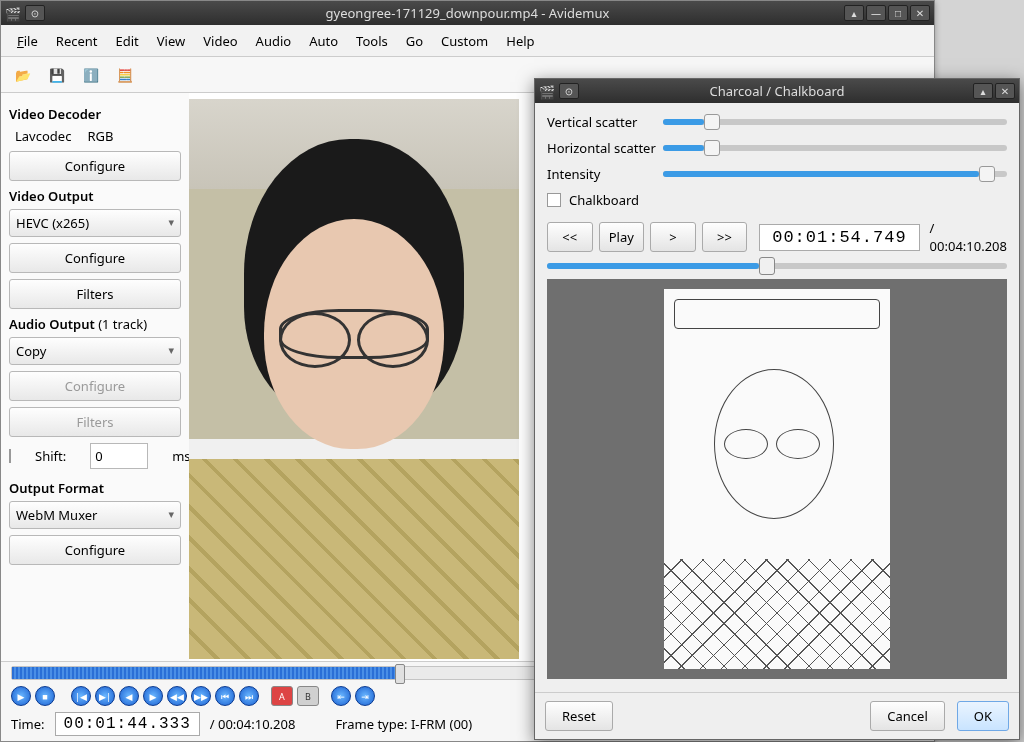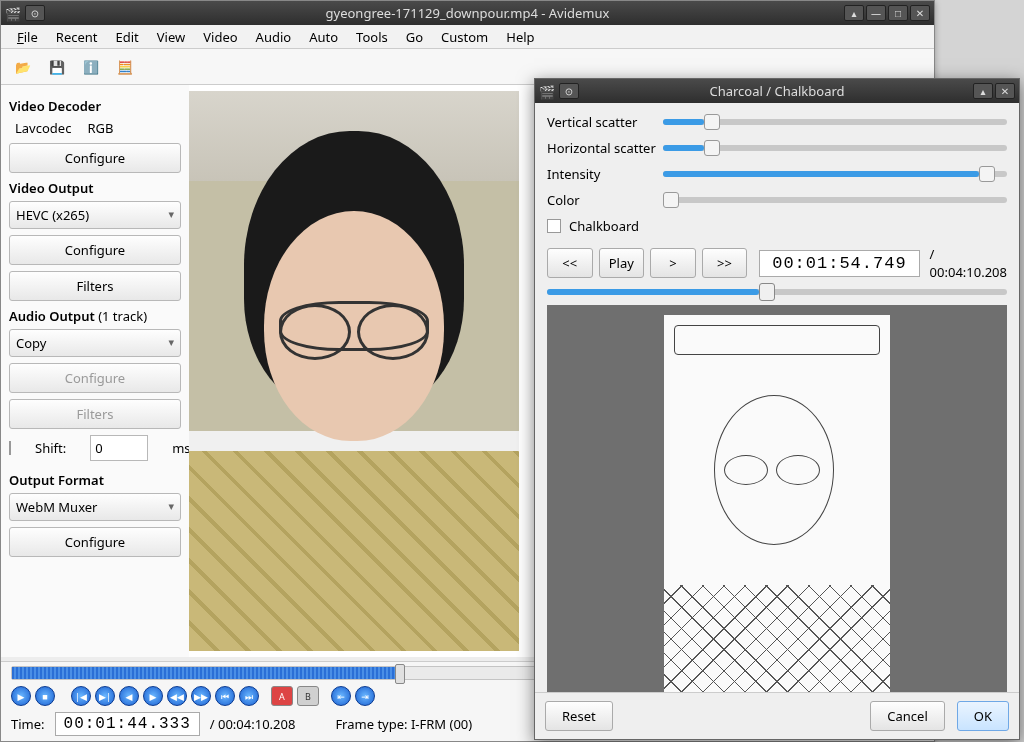"File" .menubar { height: 24px -> 32px }
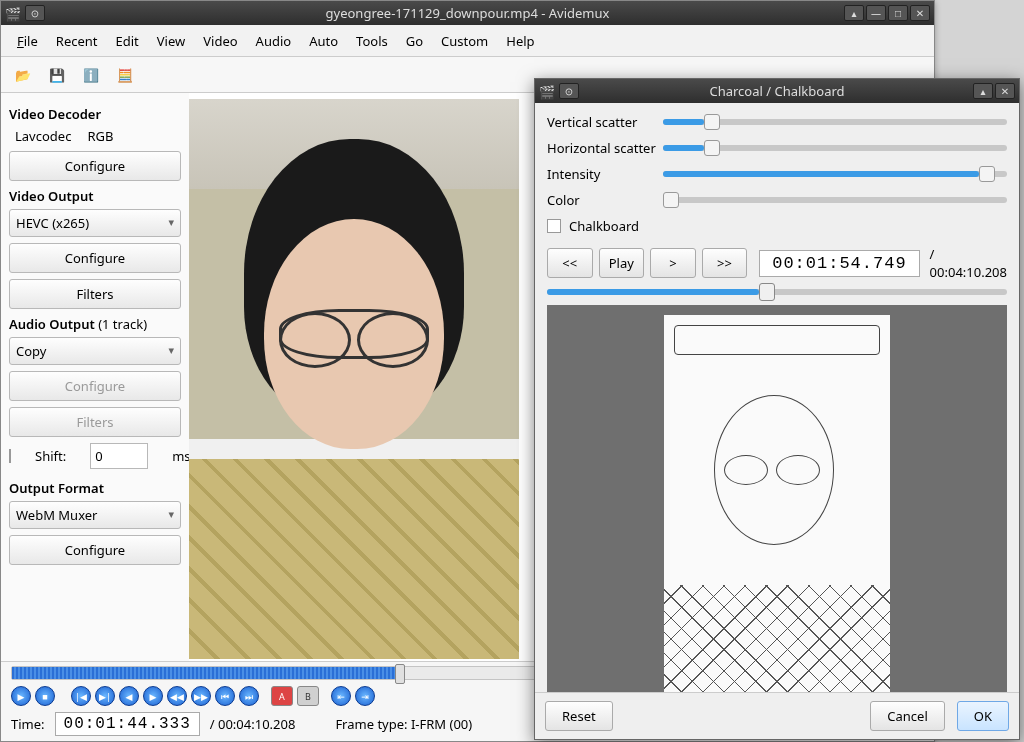"Color" div.slider-row { html: <div> <label>Color</label> <div> <div></div> <div></div> </div> </div> -> none }
